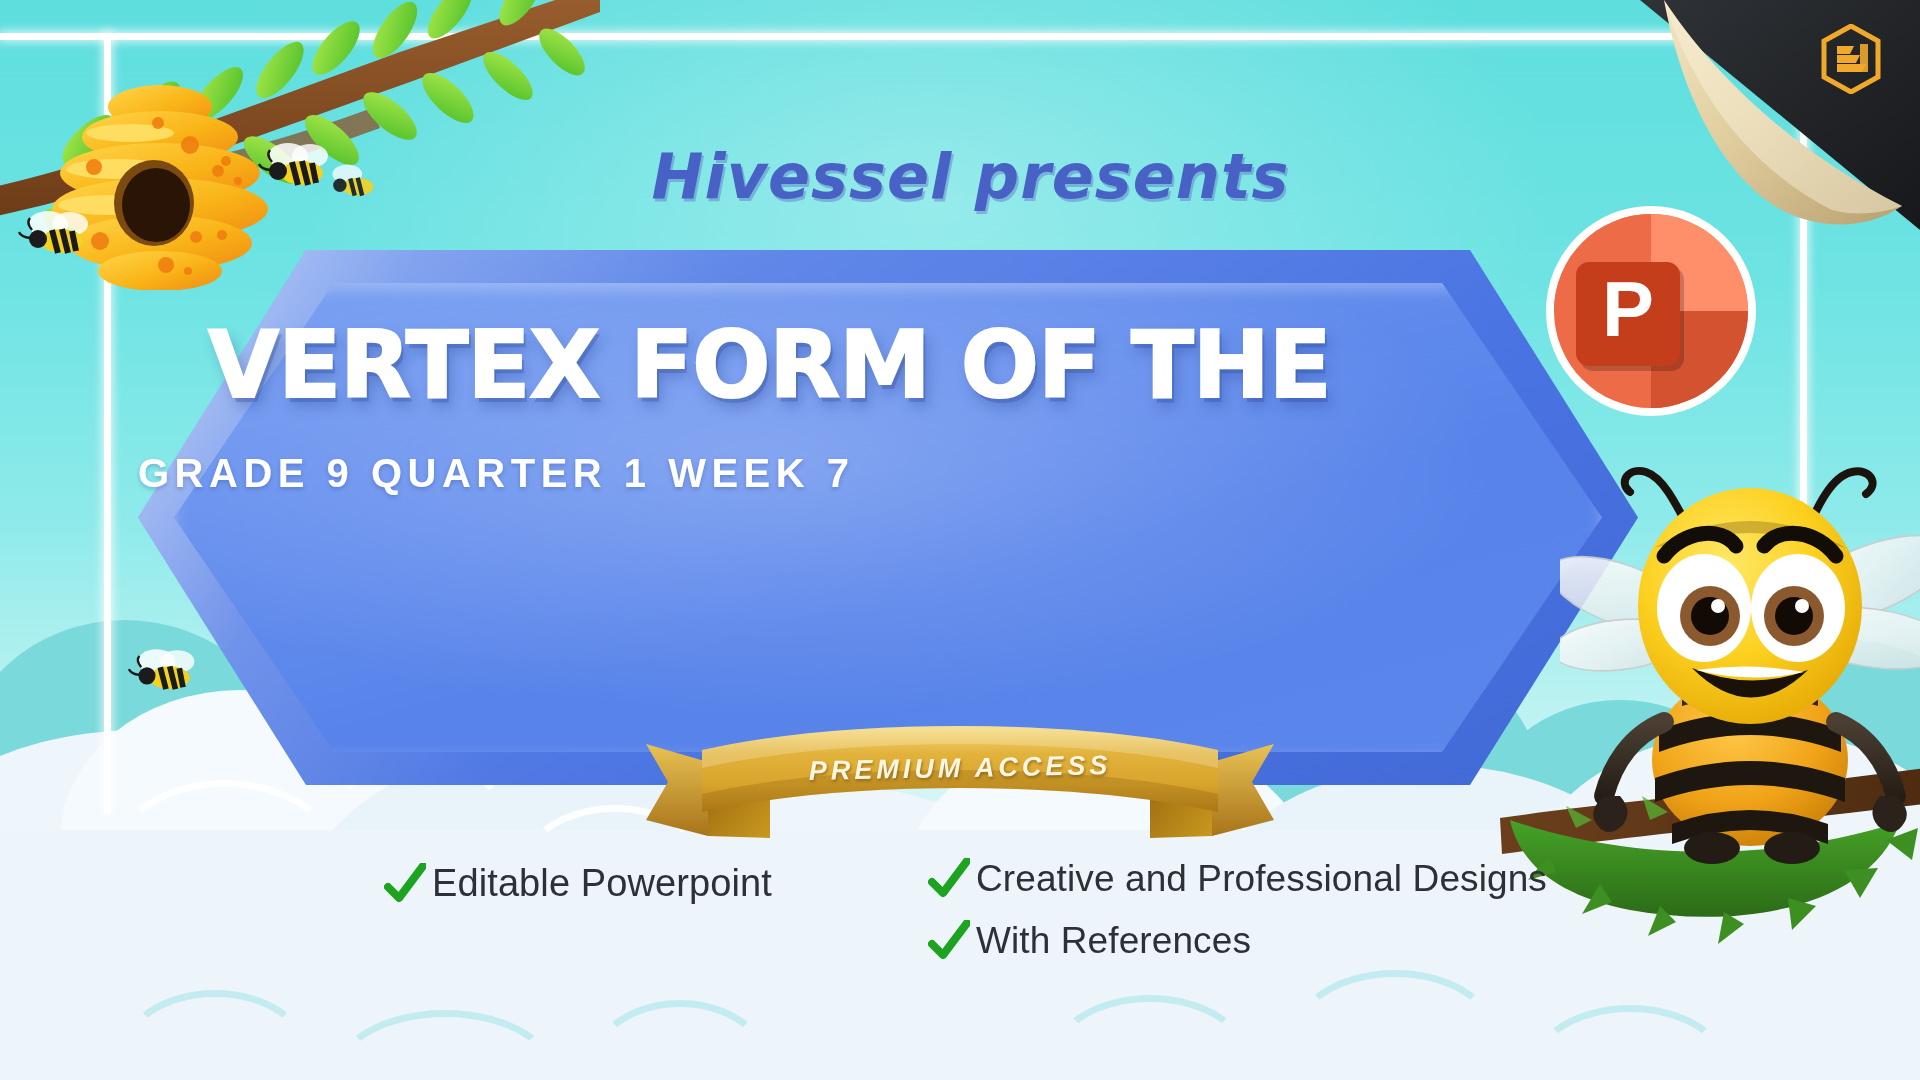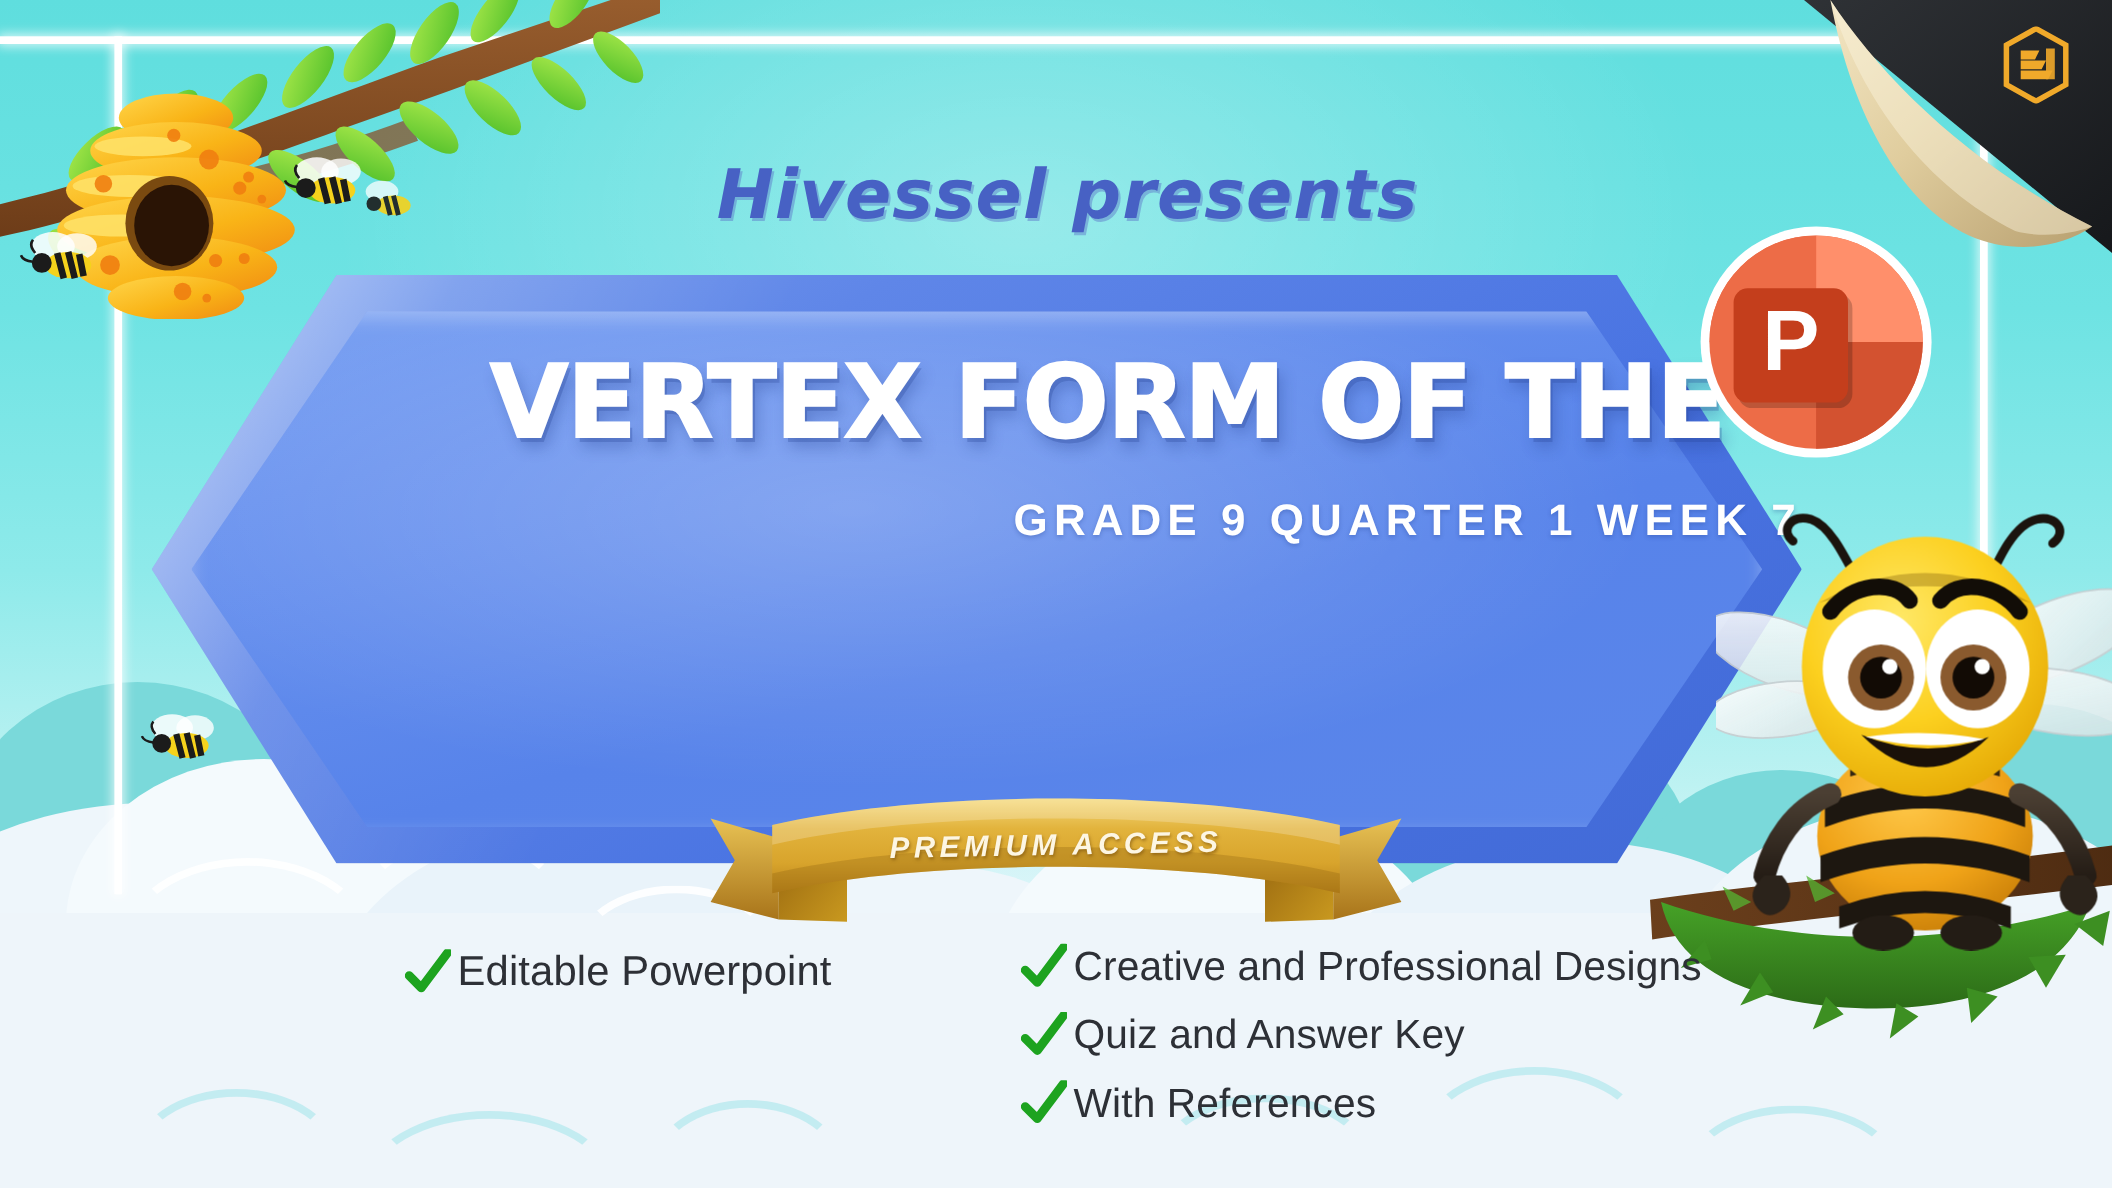"VERTEX FORM OF THE" .banner-content { text-align: right -> left }
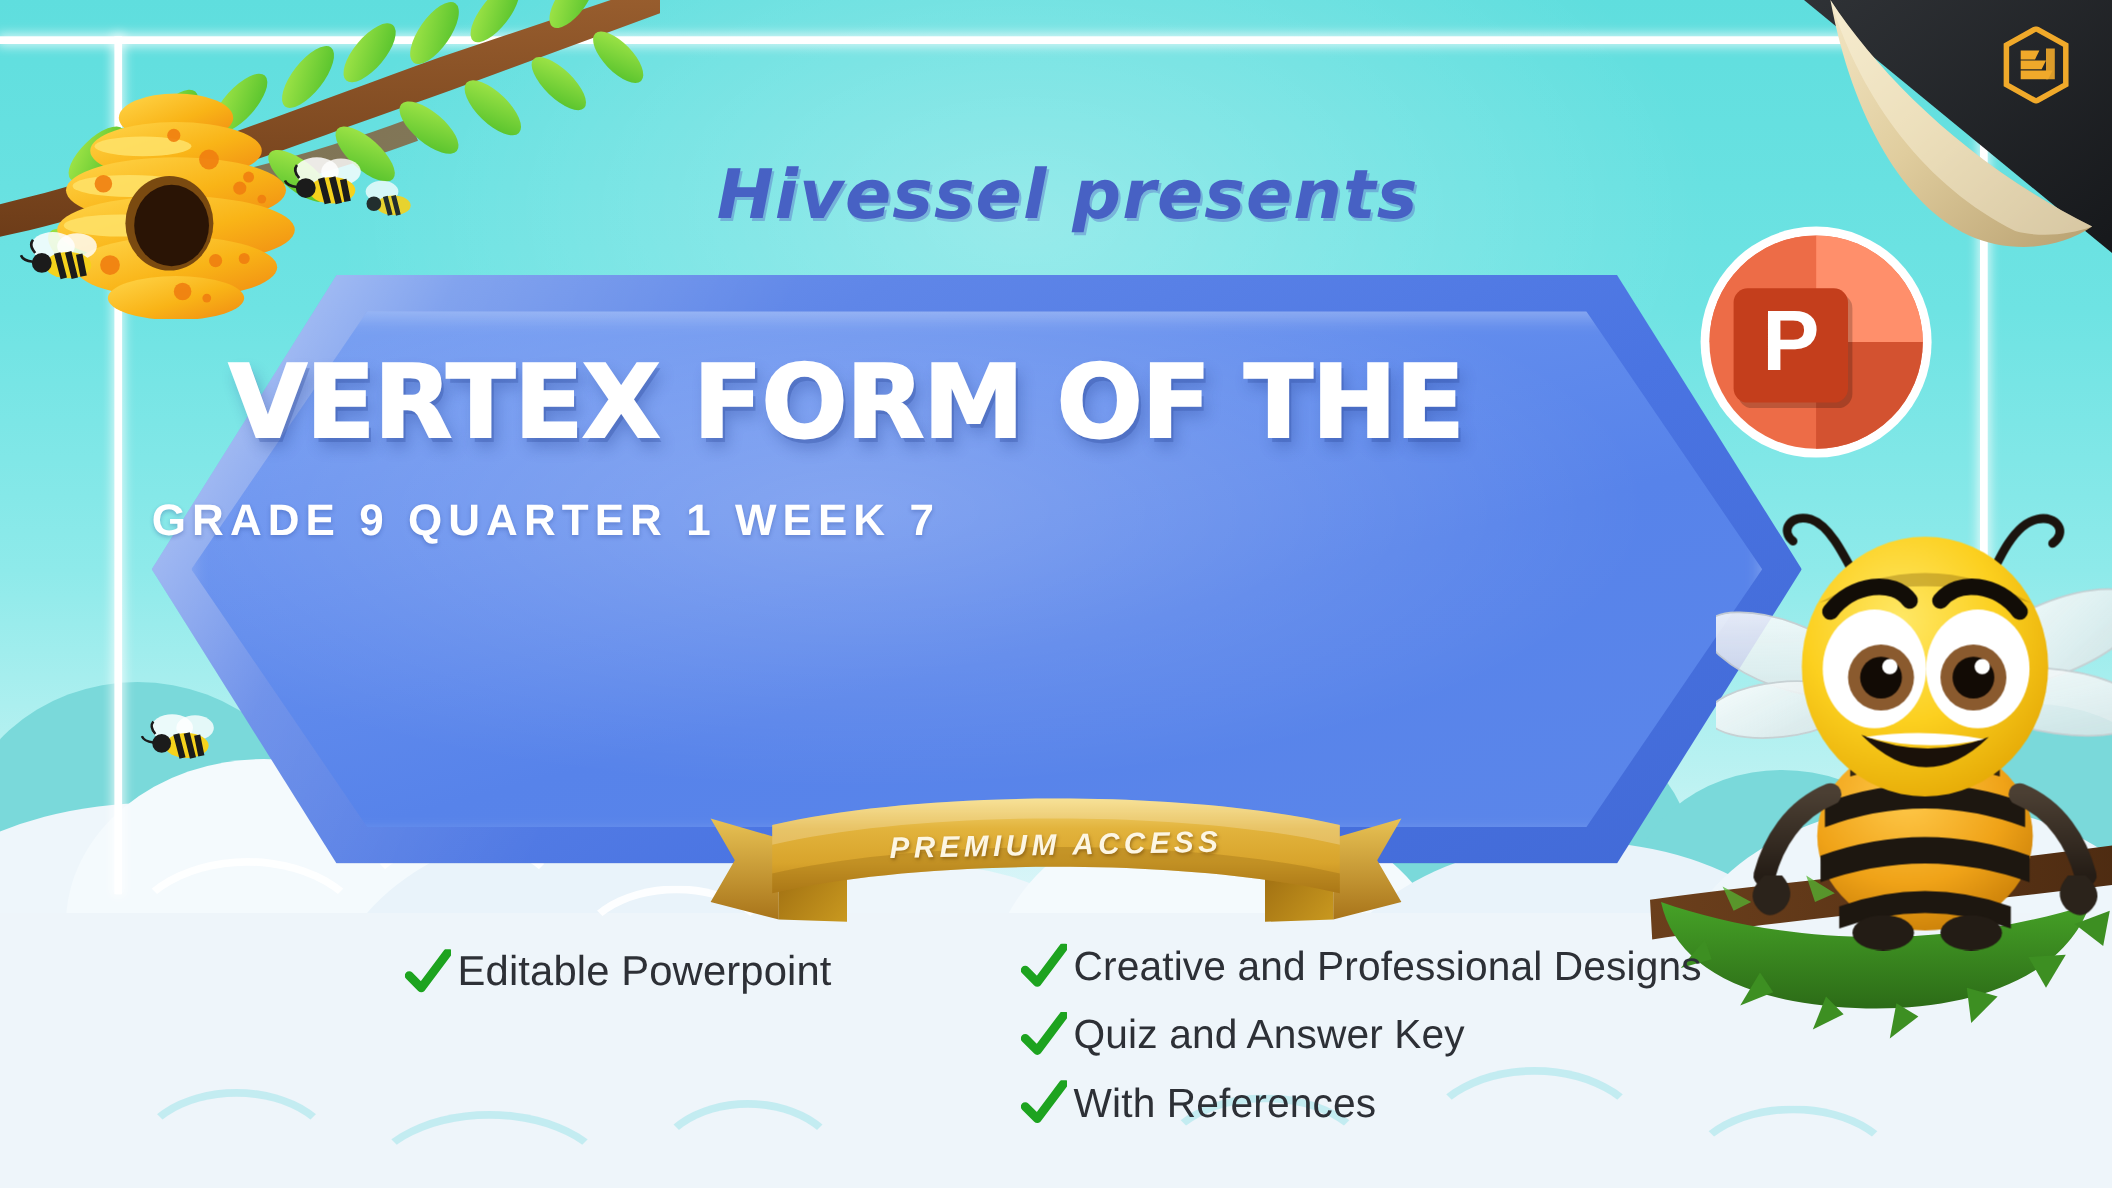"Editable Powerpoint" .feat-left { left: 368px -> 384px }
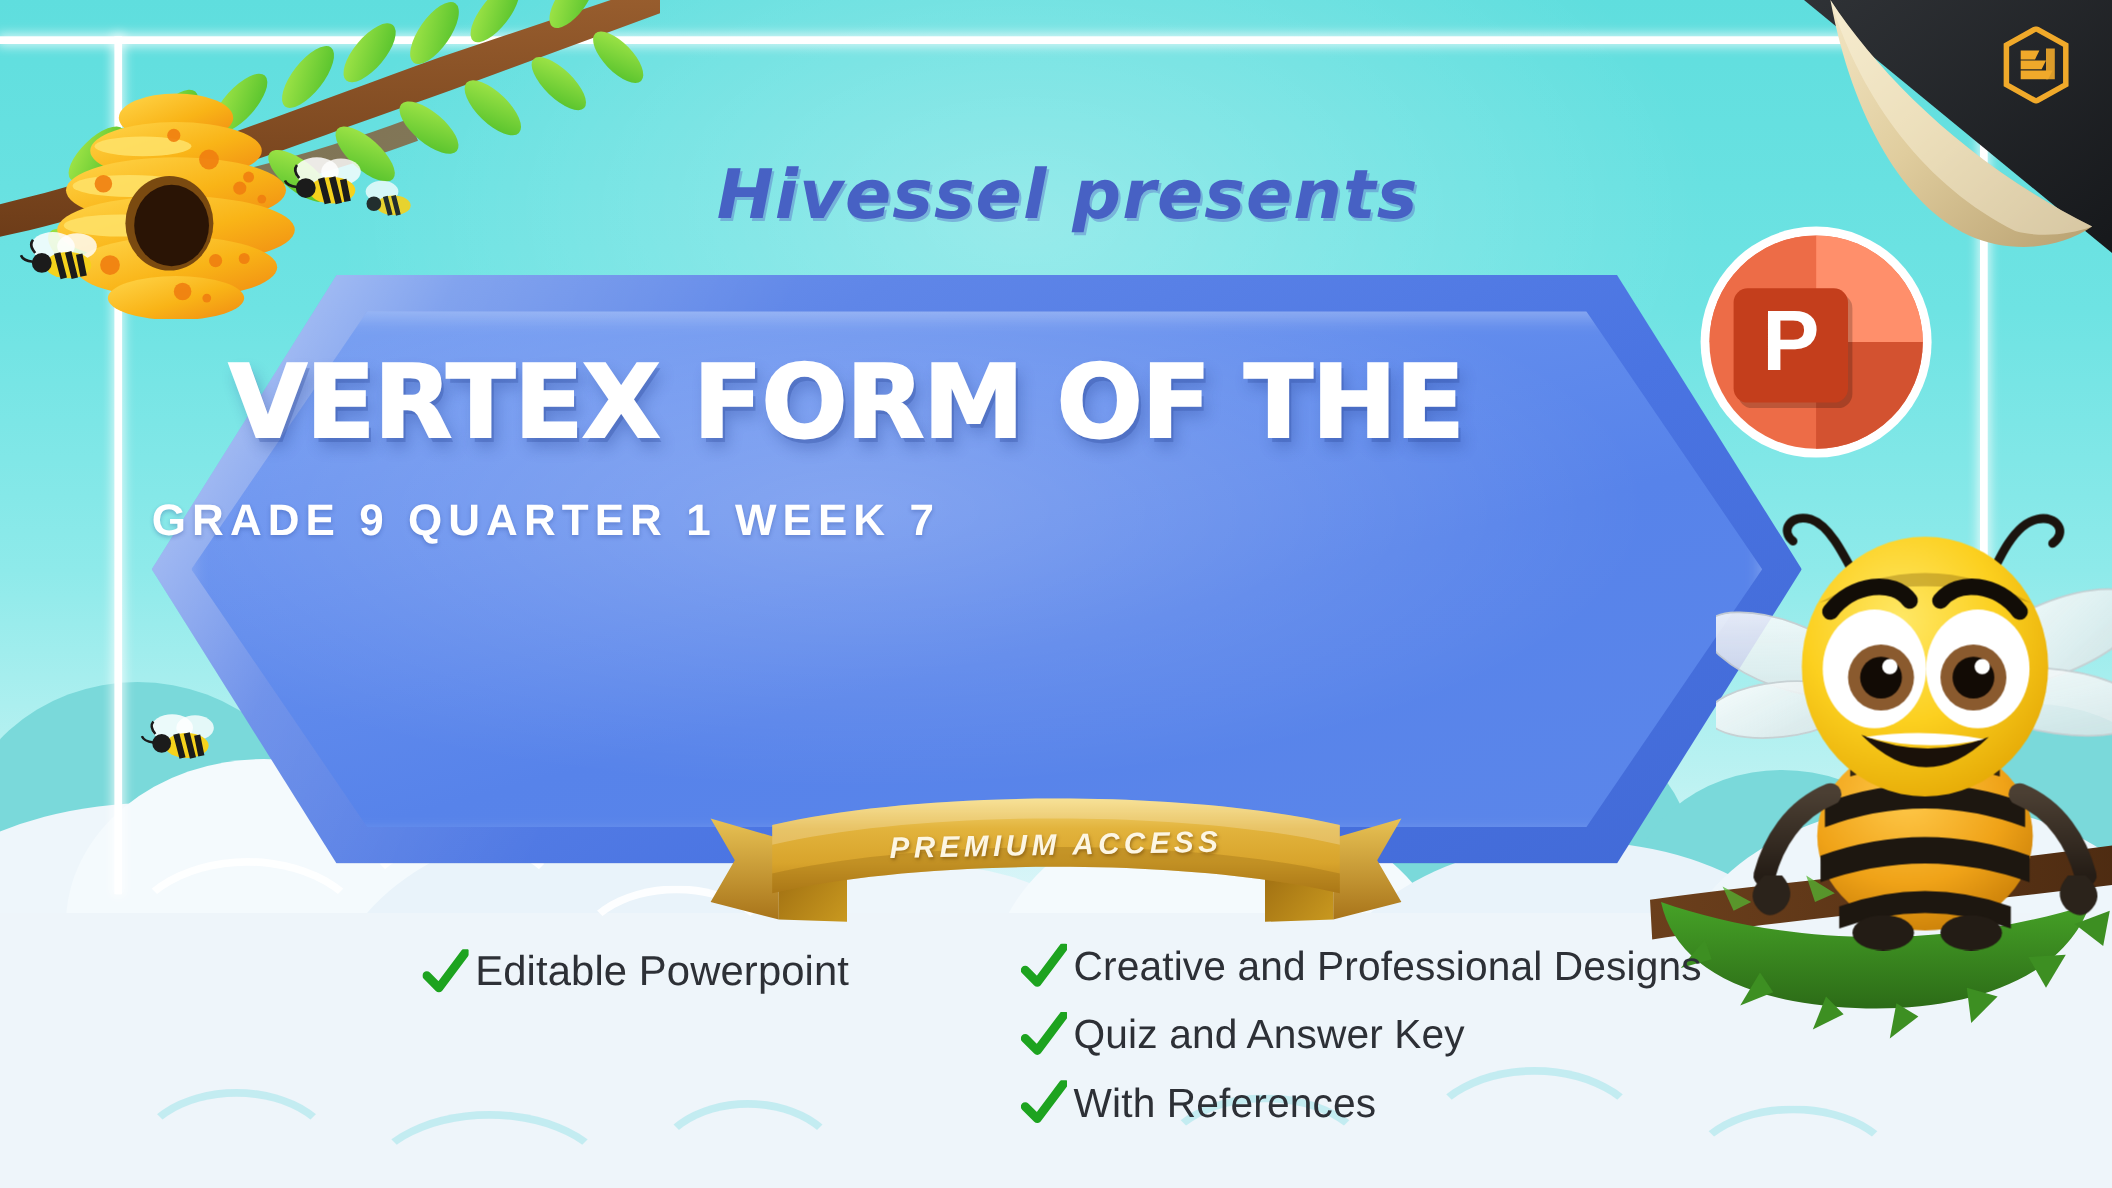"Quiz and Answer Key" div.feat-row { html: <div> <svg> <path></path> </svg> <span>Quiz and Answer Key</span> </div> -> none }
